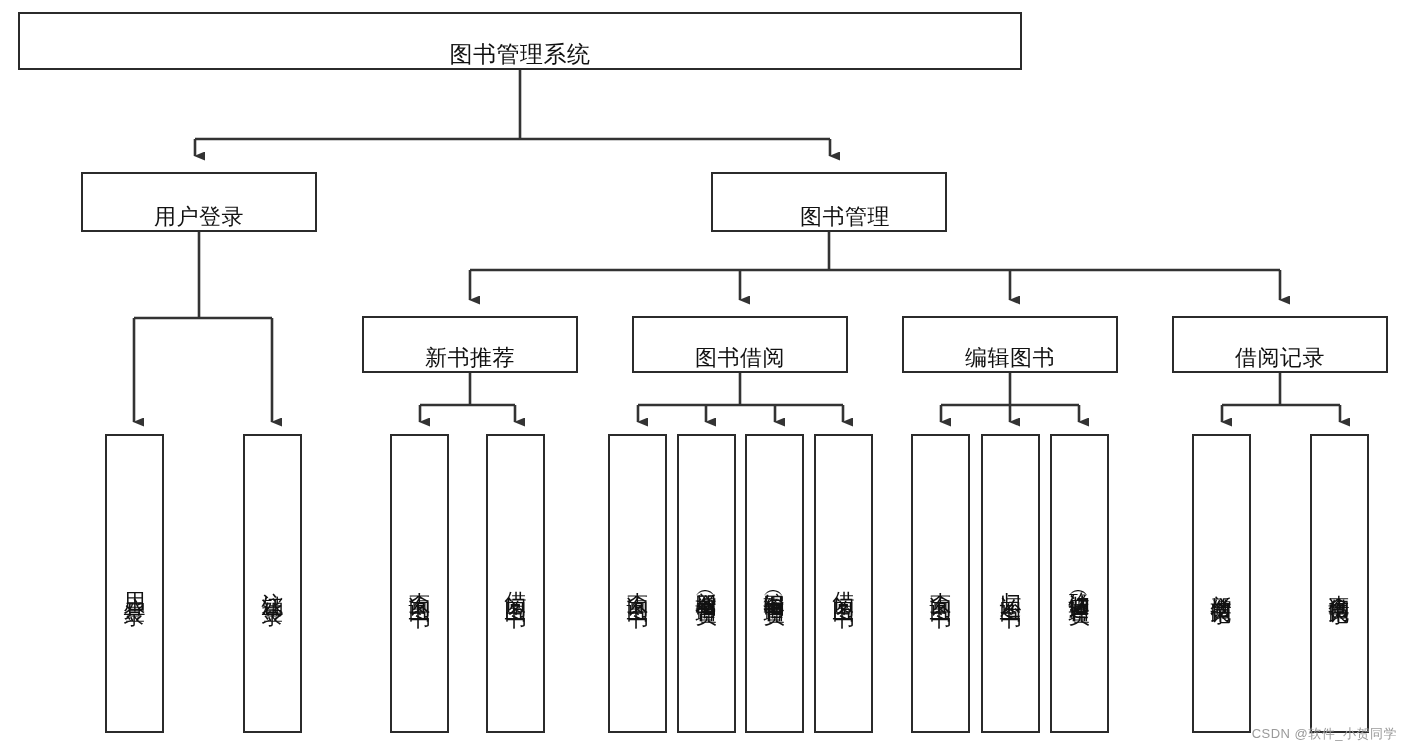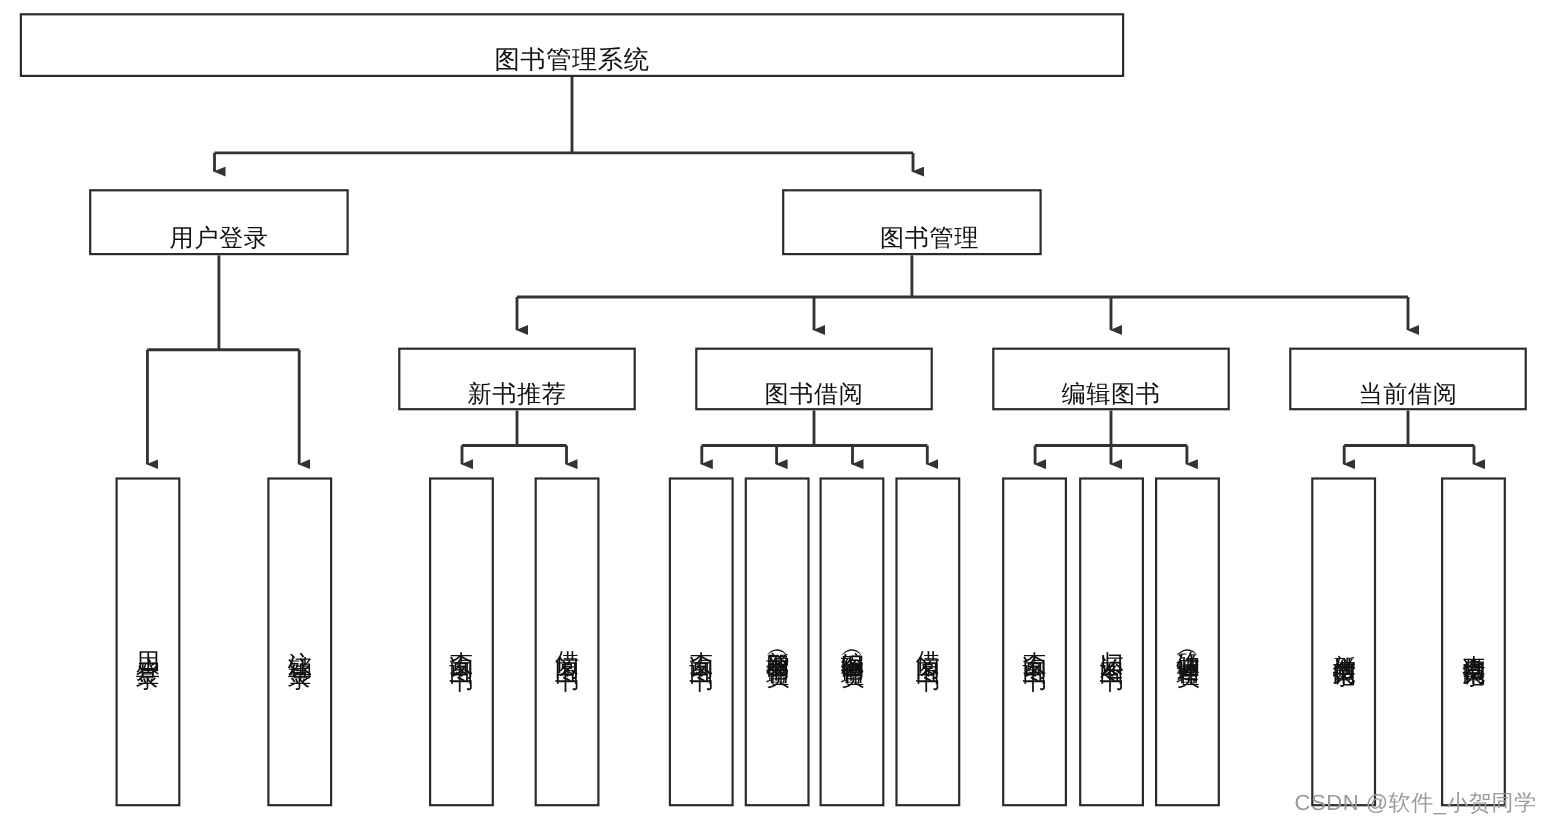"当前借阅" span.node-label { text: 当前借阅 -> 借阅记录 }
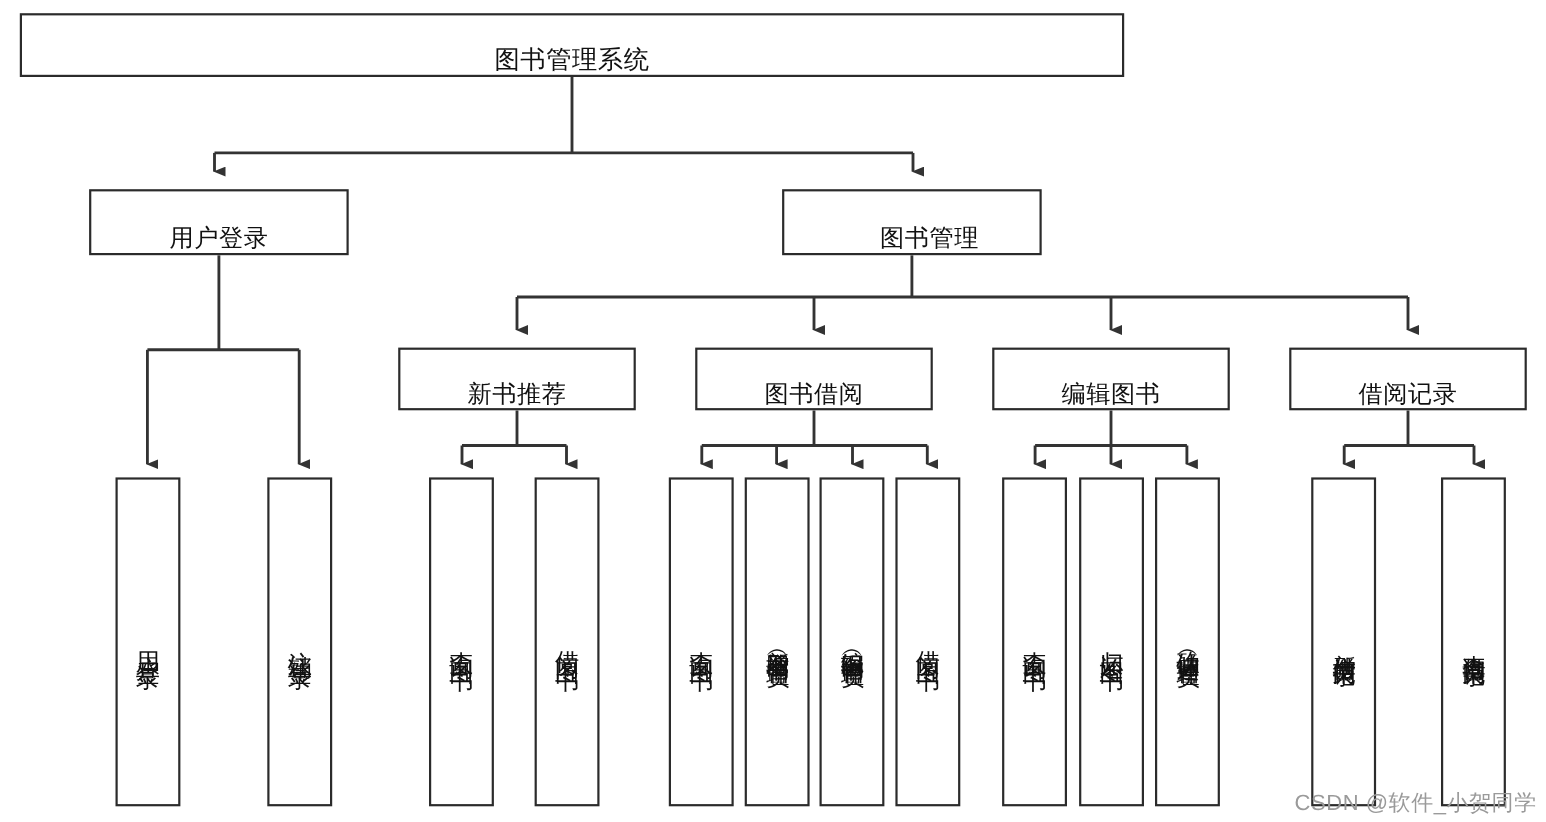"CSDN @软件_小贺同学" .watermark { font-size: 20px -> 13px }
